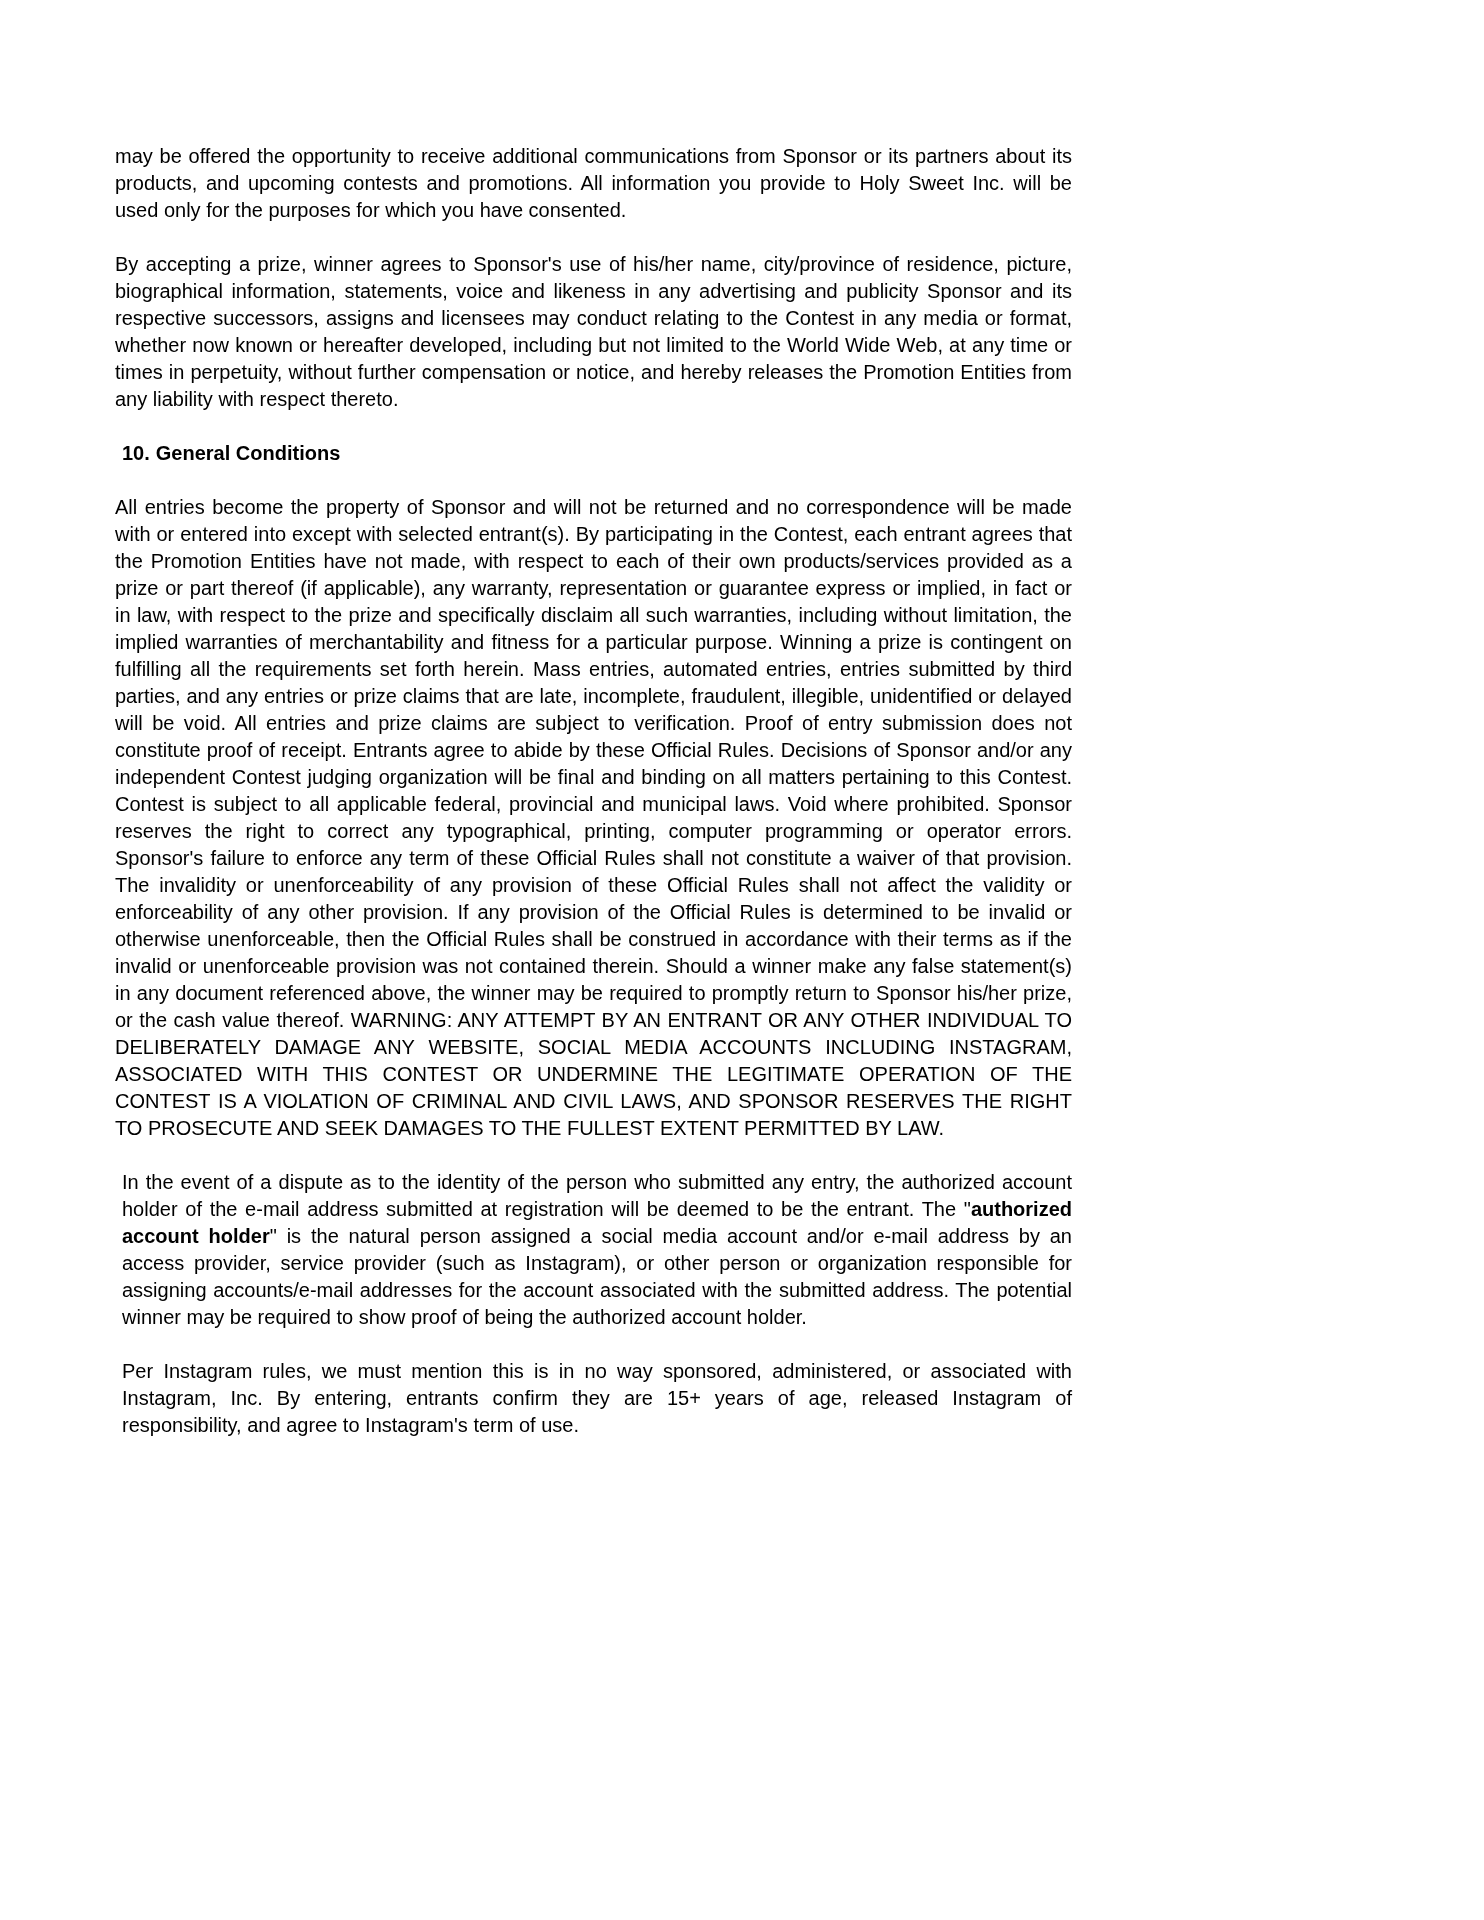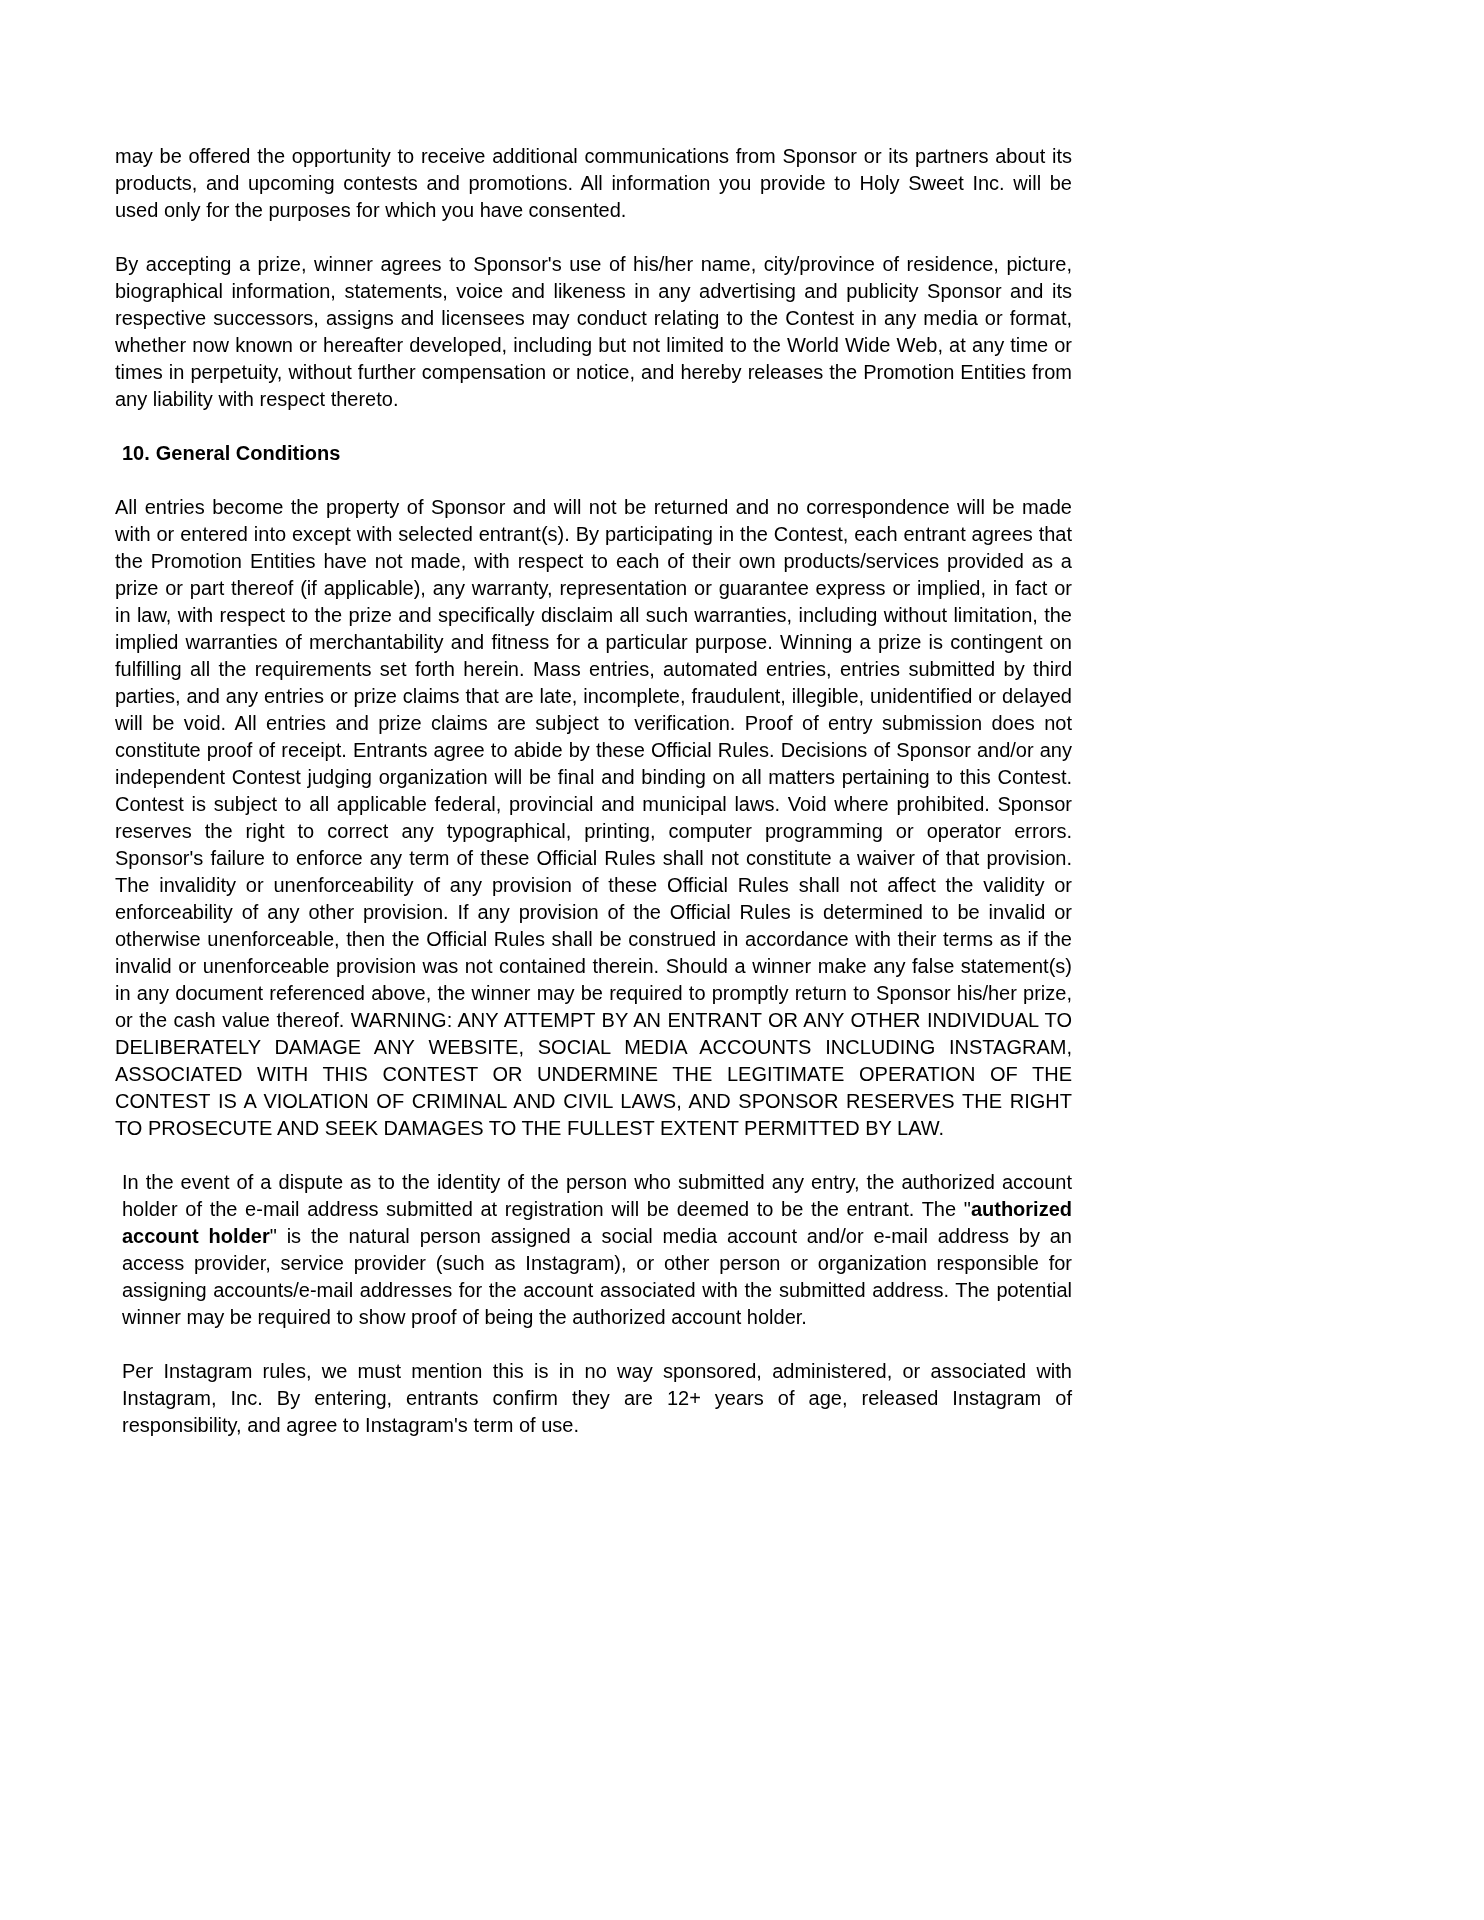"Per Instagram rules, we must" p.para { text: 12+ -> 15+ }
